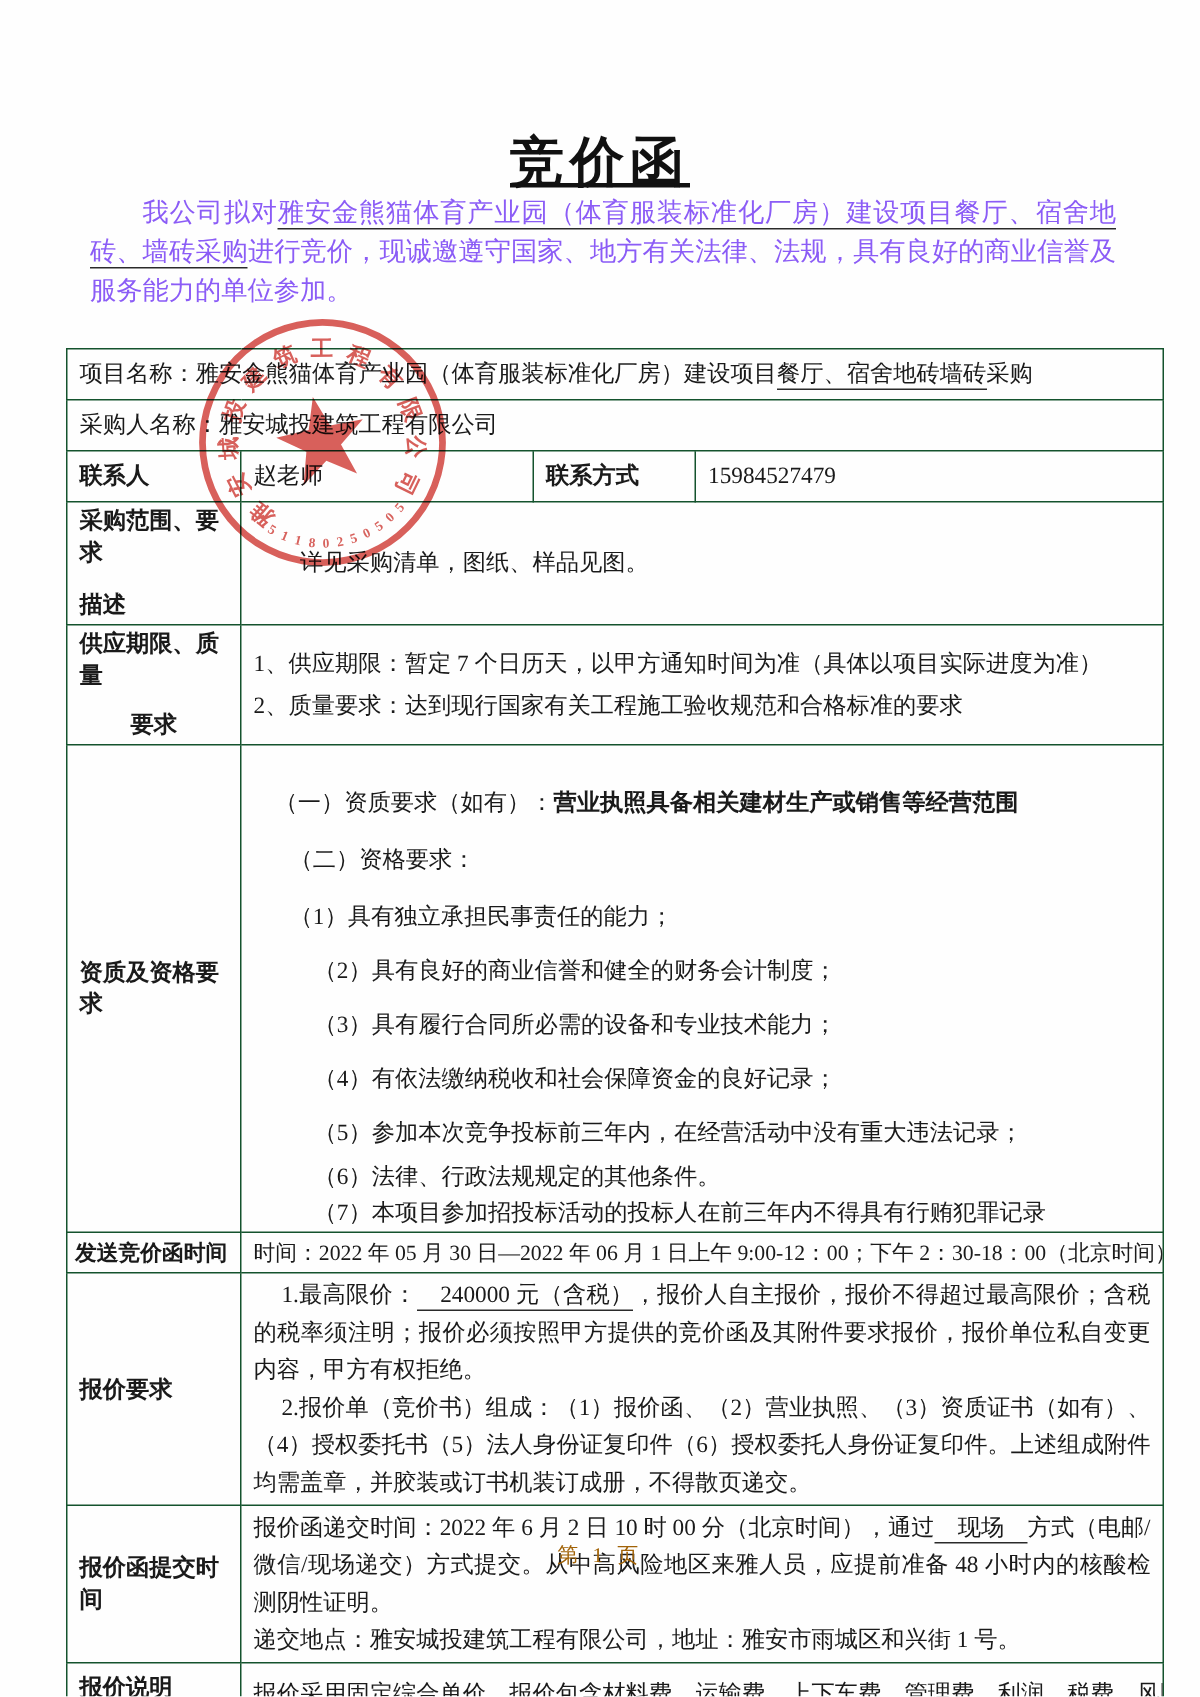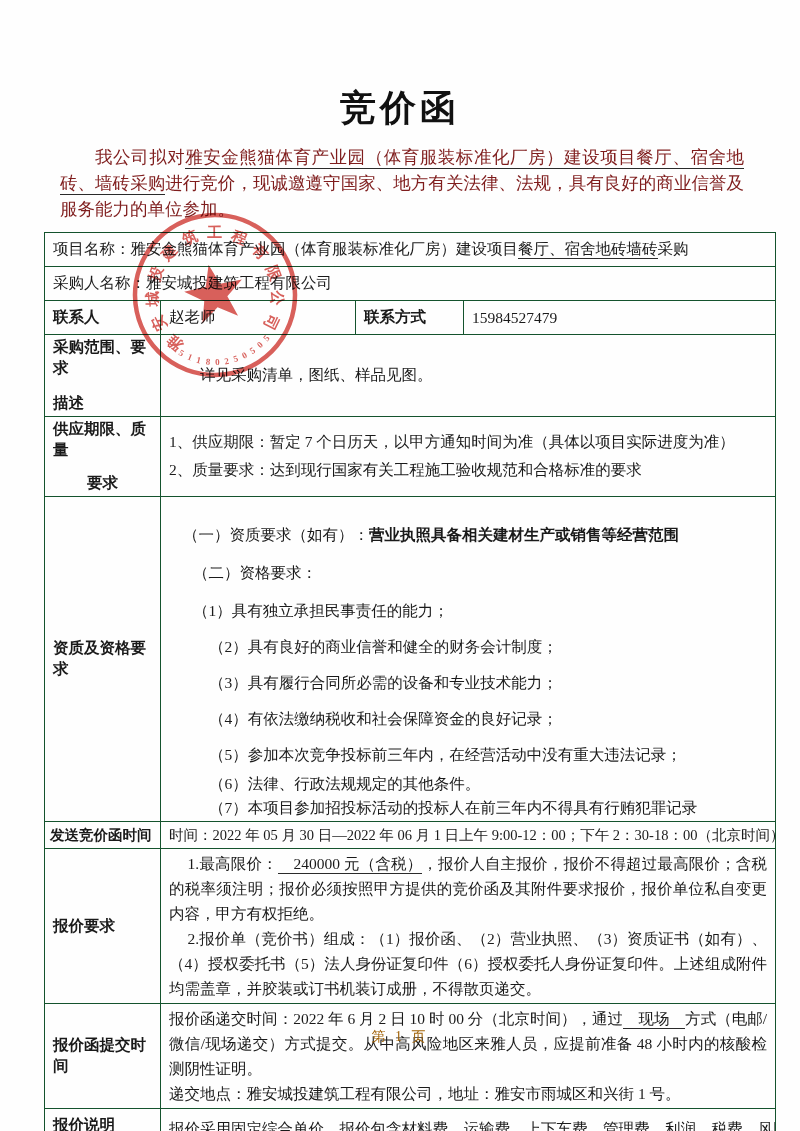"竞价函" .doc-title { text-decoration: none -> underline }
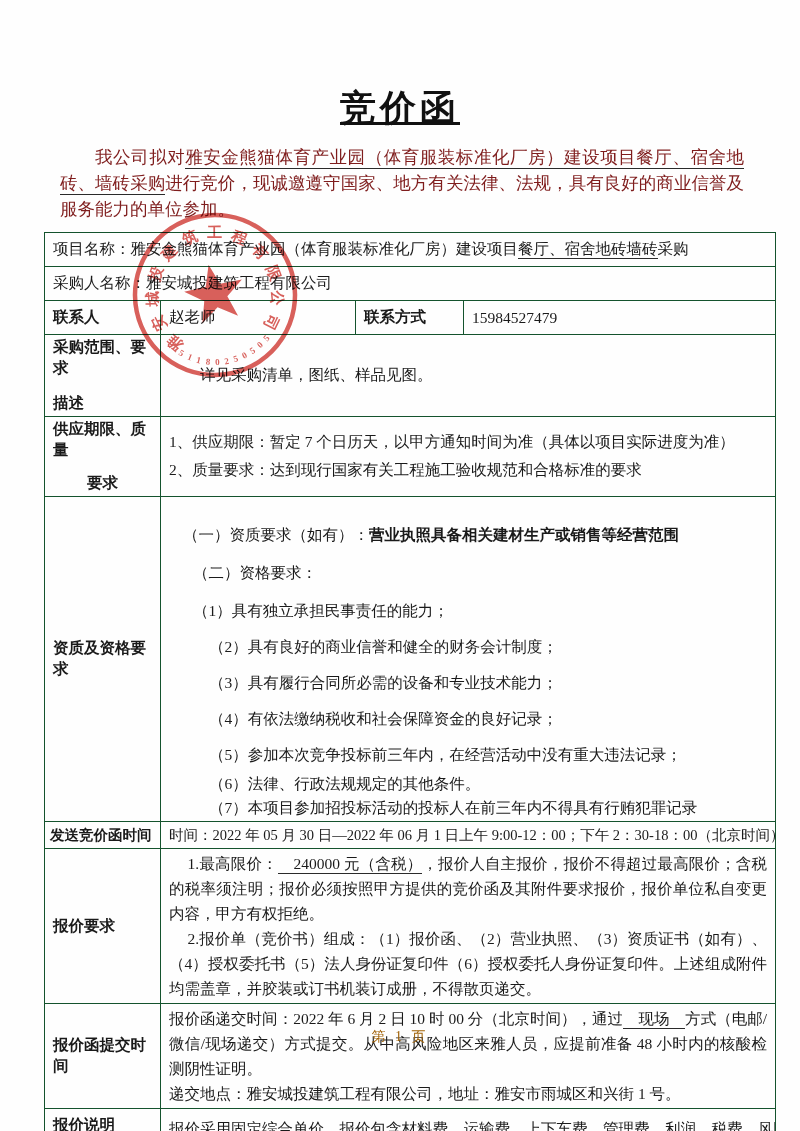"我公司拟对雅安金熊猫体育产业园（体育服装标准化厂房）建设项目餐厅、宿舍地砖、墙砖" .intro { color: #7f1d1d -> #8b5cf6; top: 144px -> 128px }
